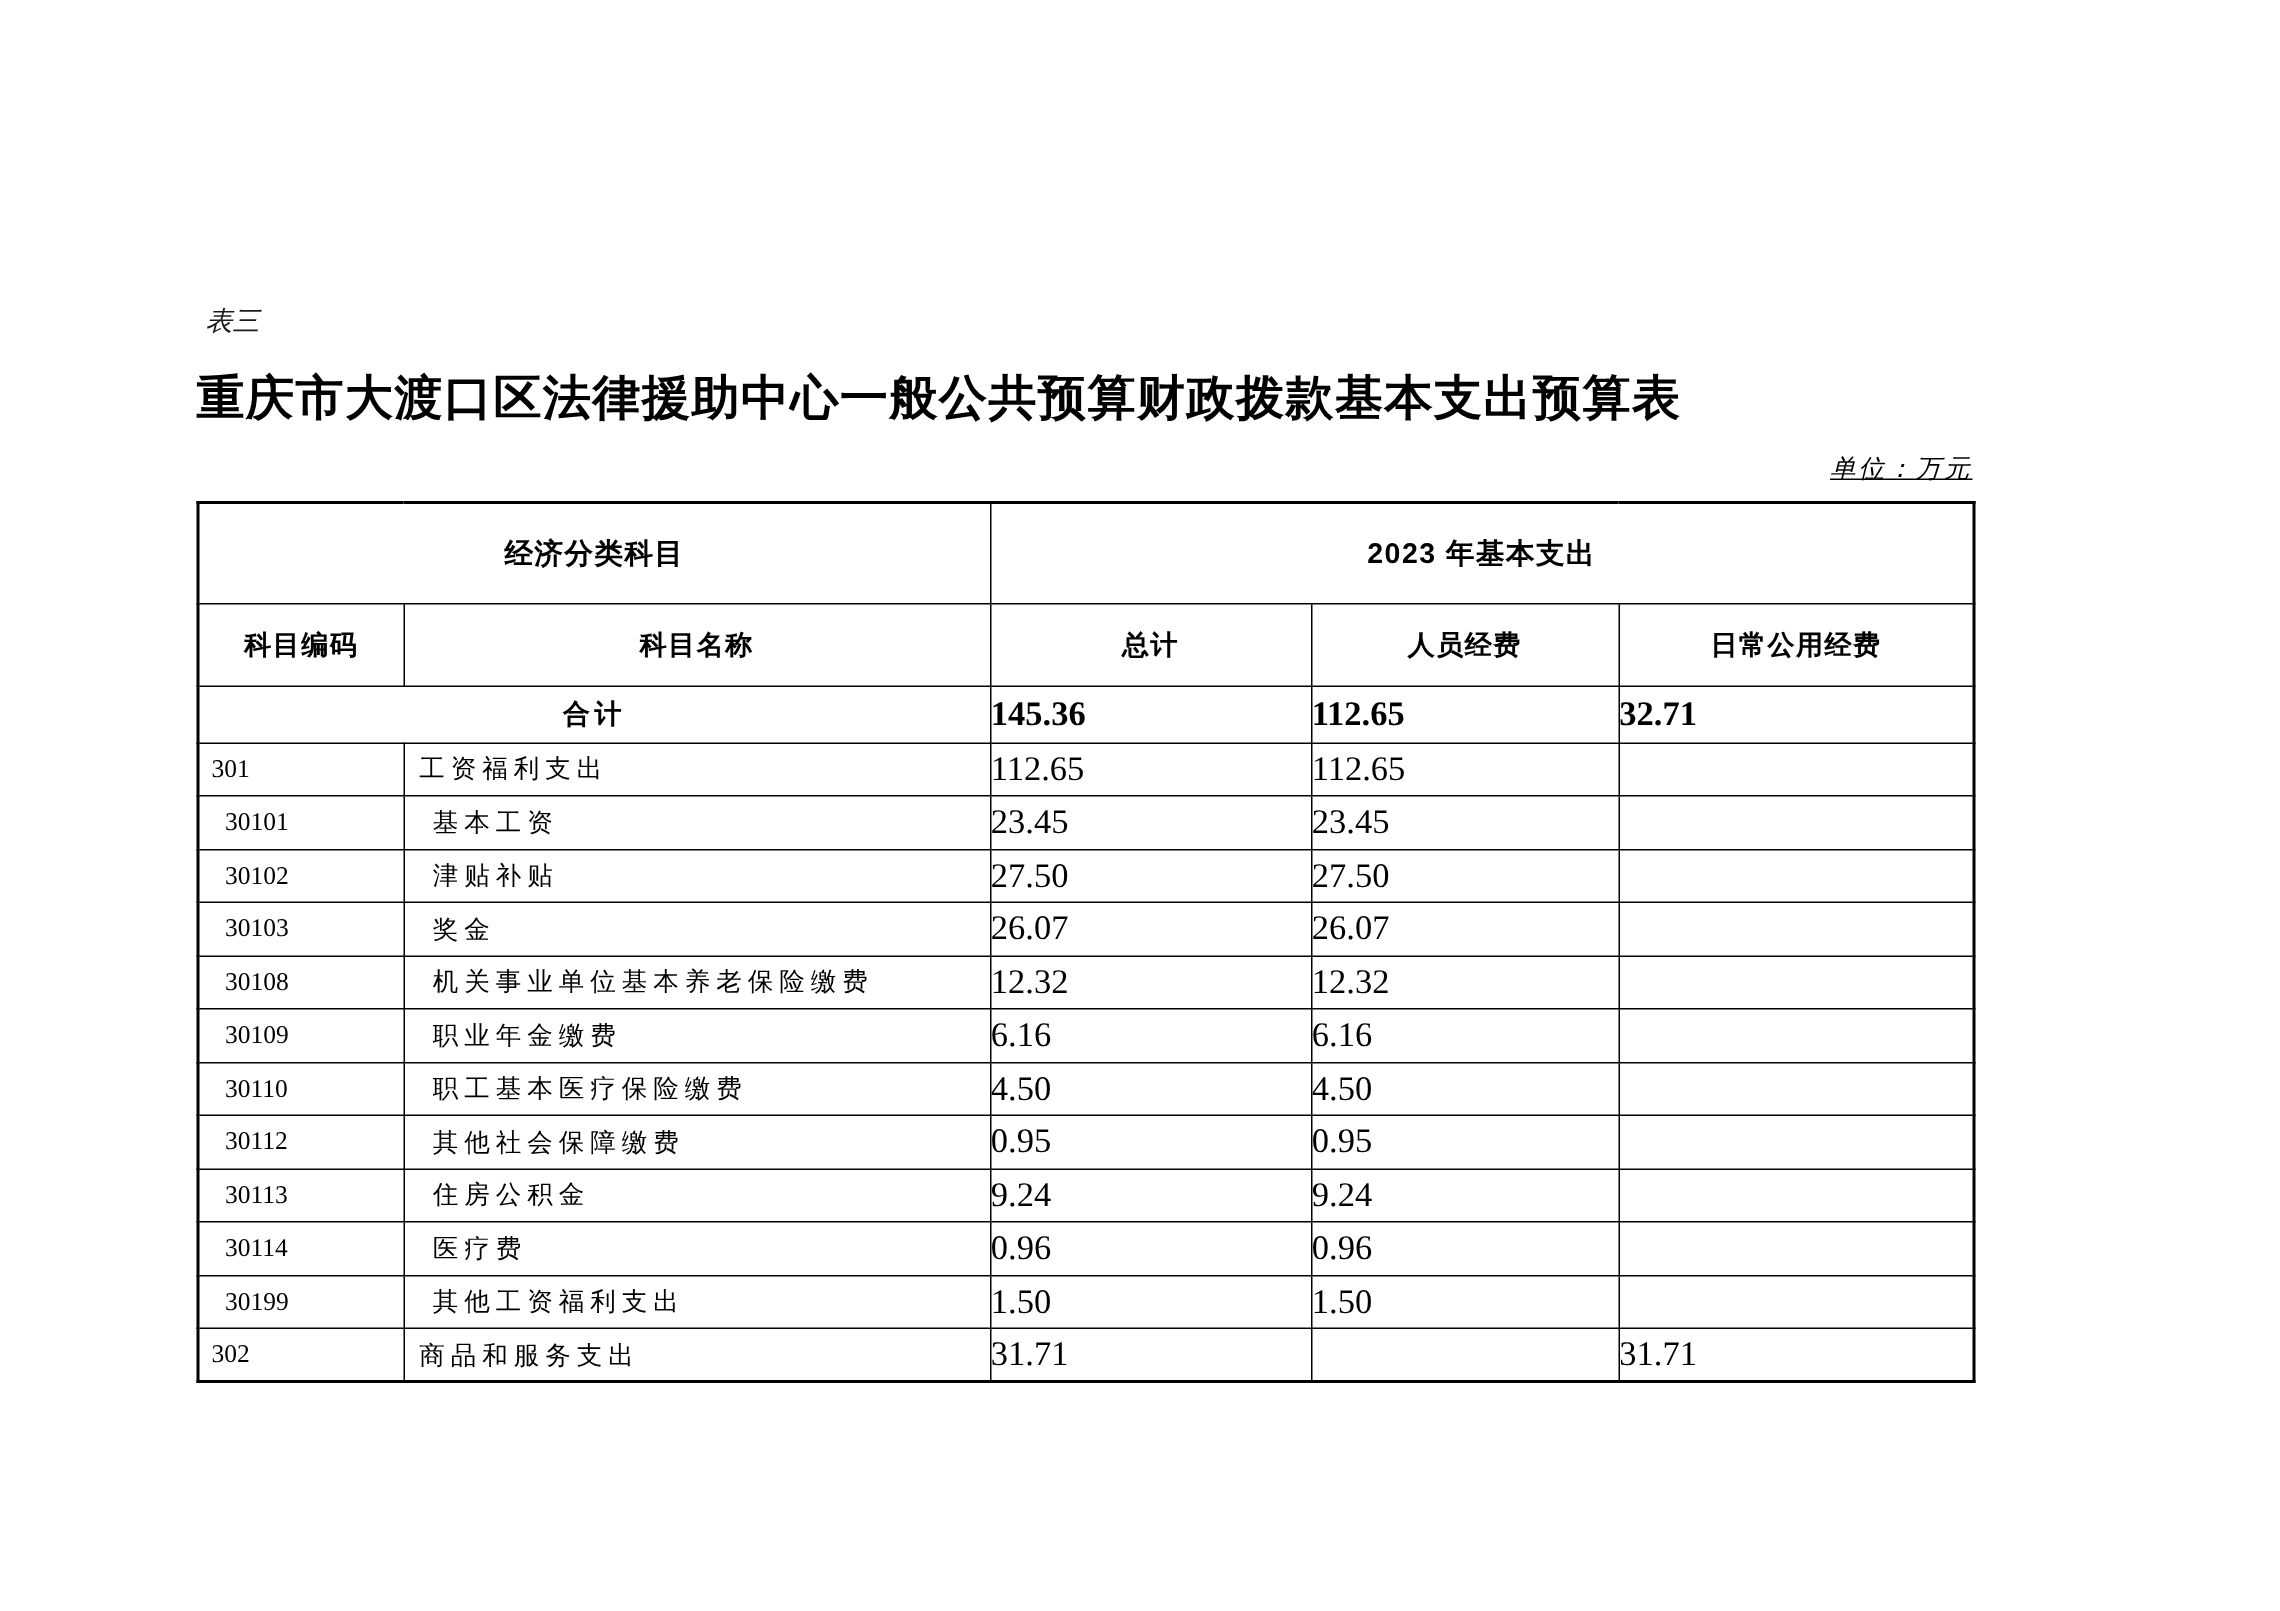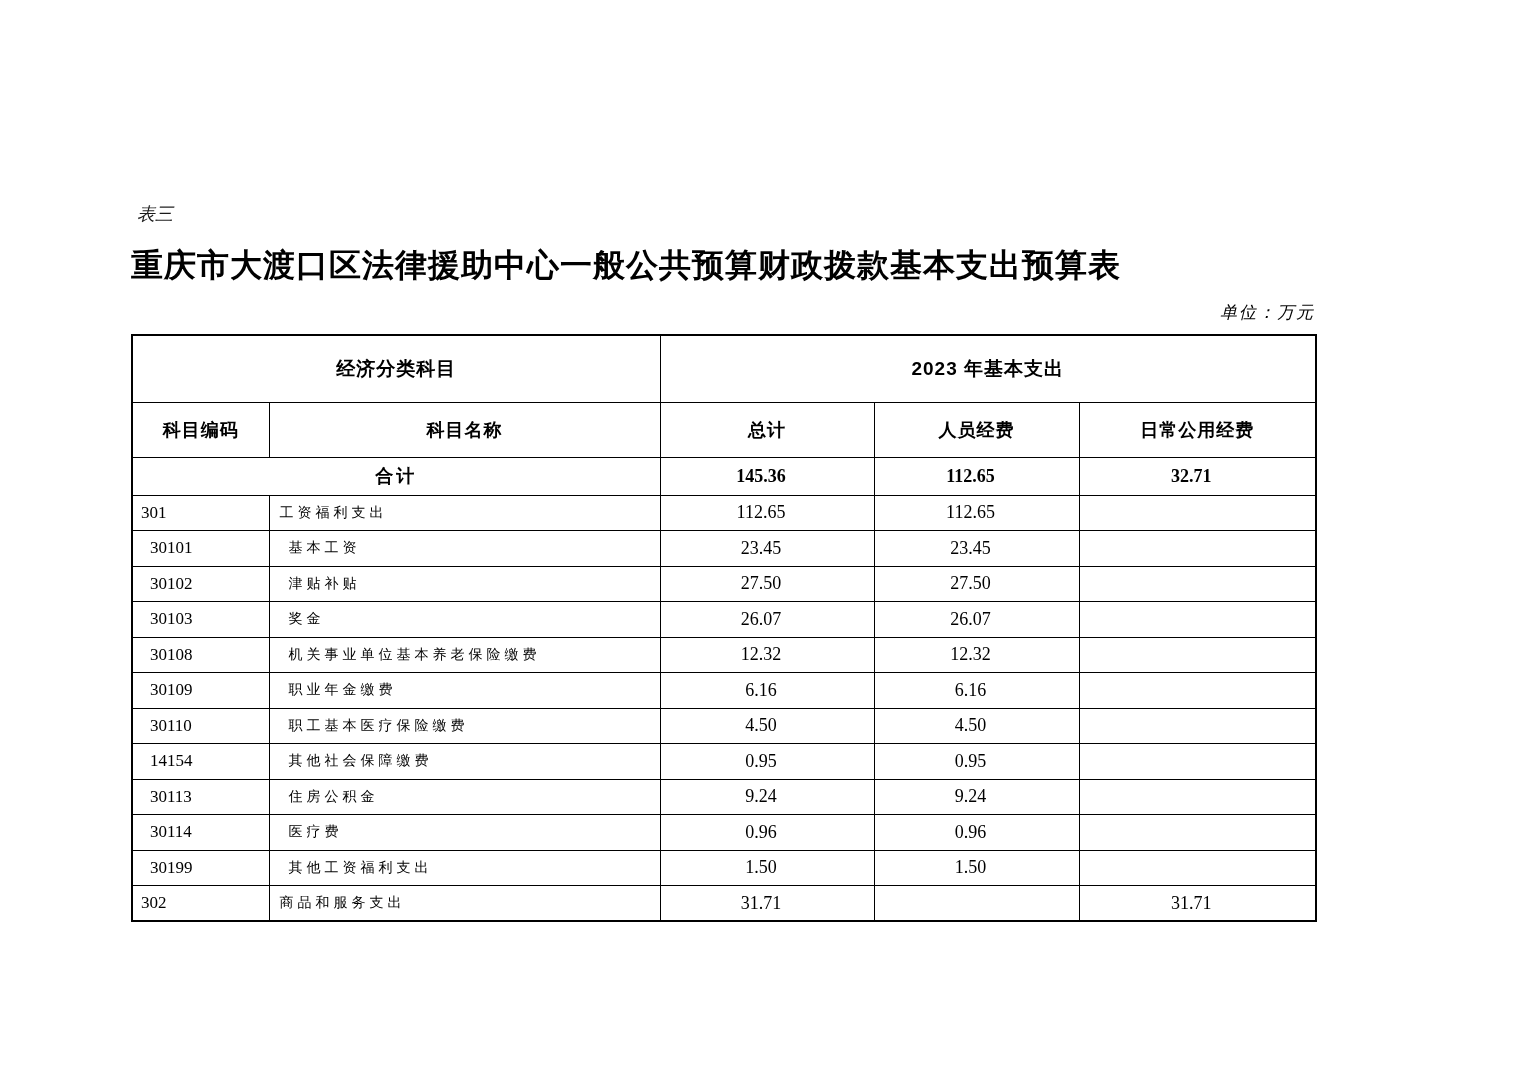"单位：万元" .unit-note { text-decoration: none -> underline }
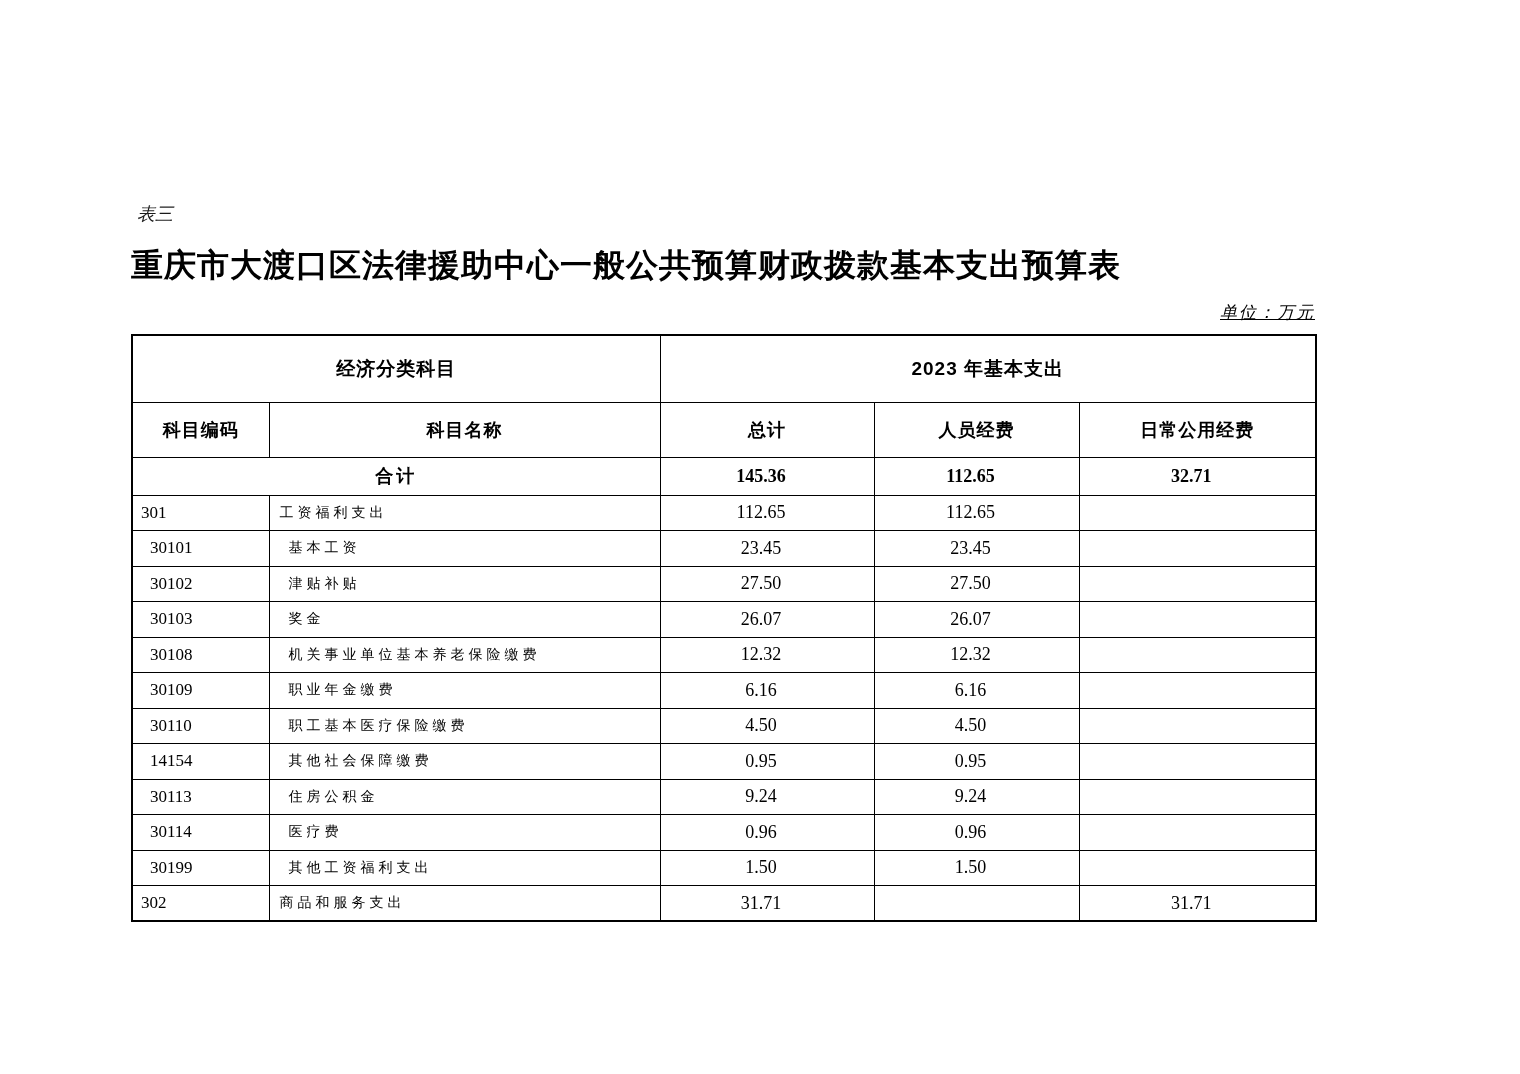"145.36" td.num { font-size: 18px -> 23px; text-align: center -> left }
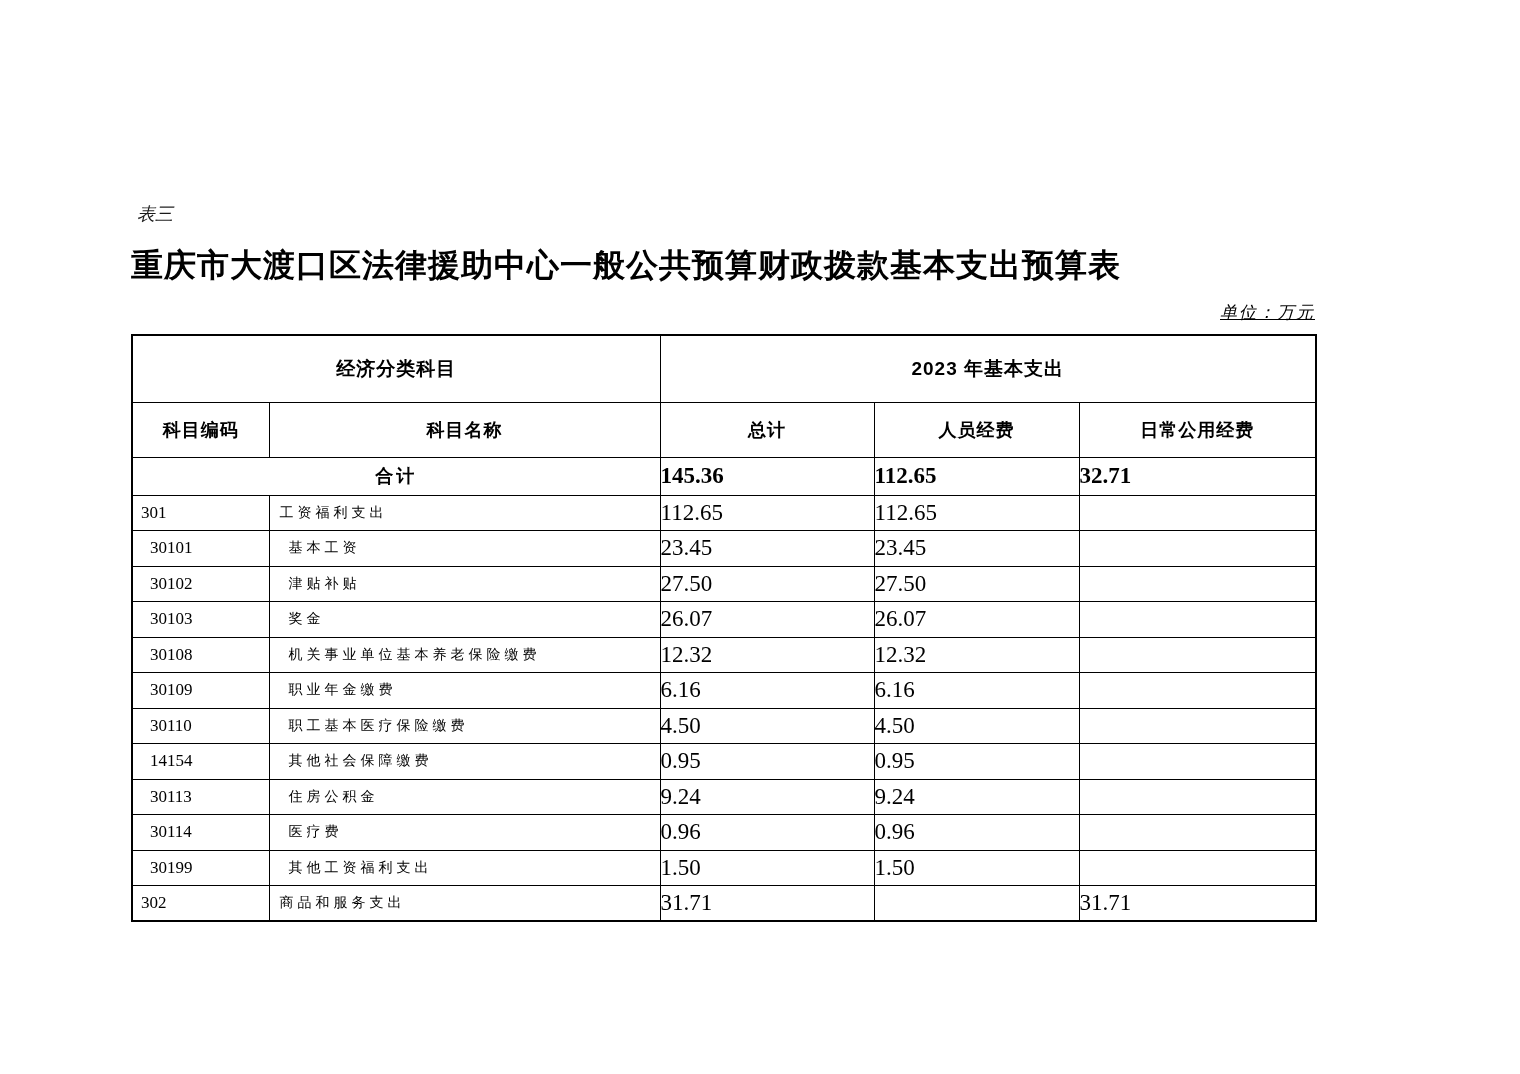"工资福利支出" td.name { font-size: 14px -> 17px }
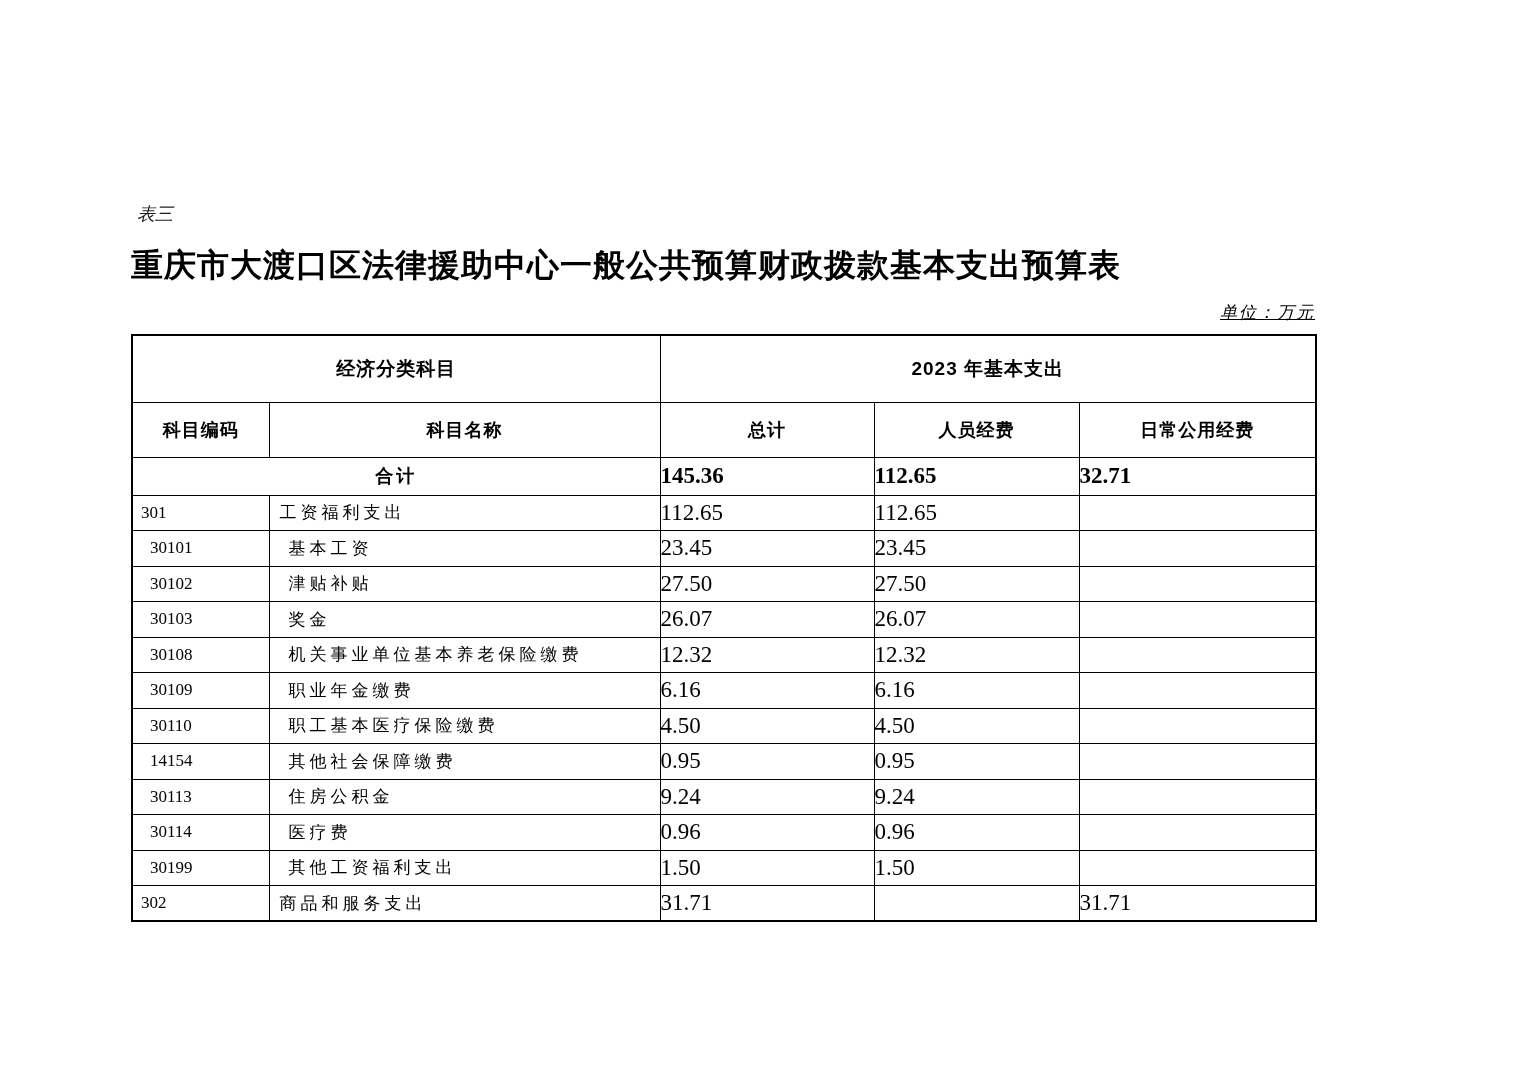"14154" td.code { text: 14154 -> 30112 }
